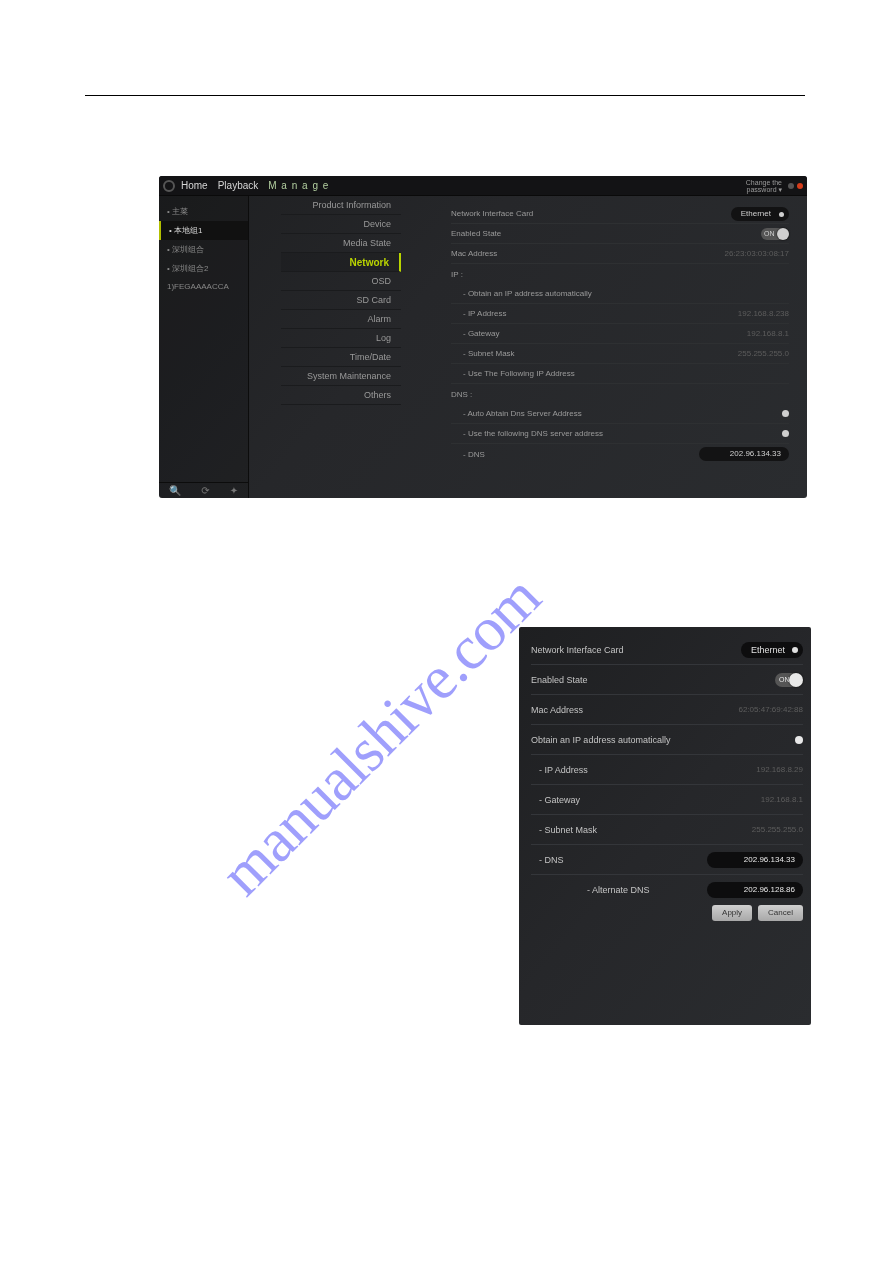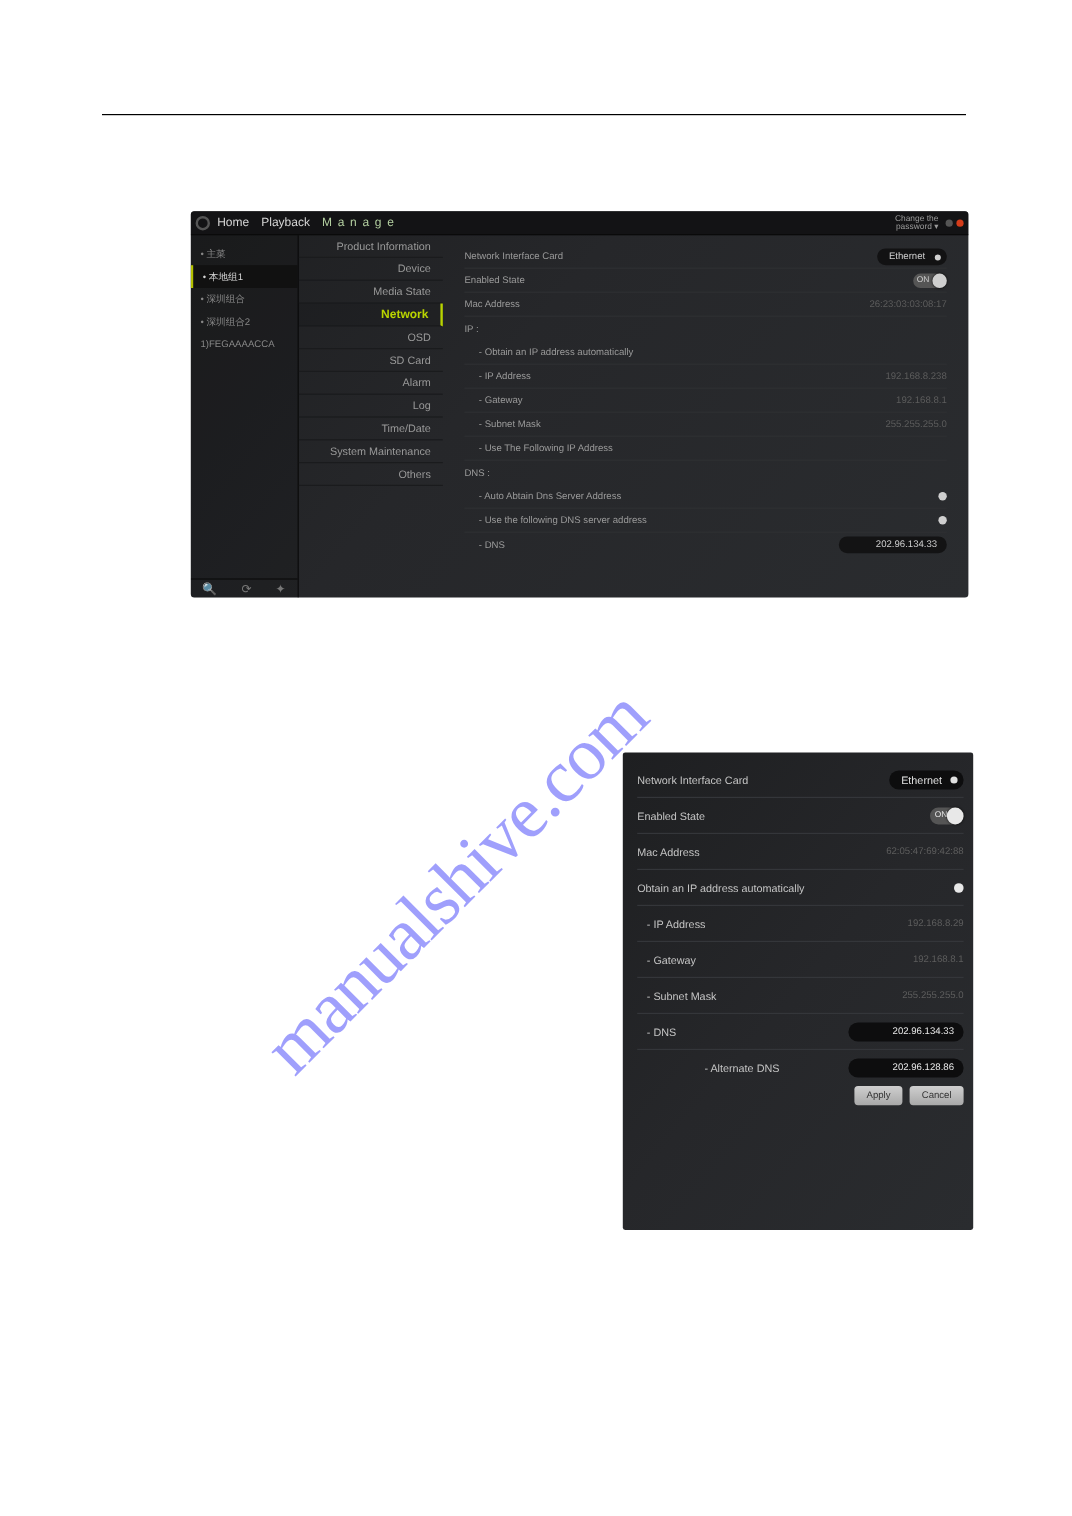"• 主菜" .app1 .body { gap: none -> 32px }
